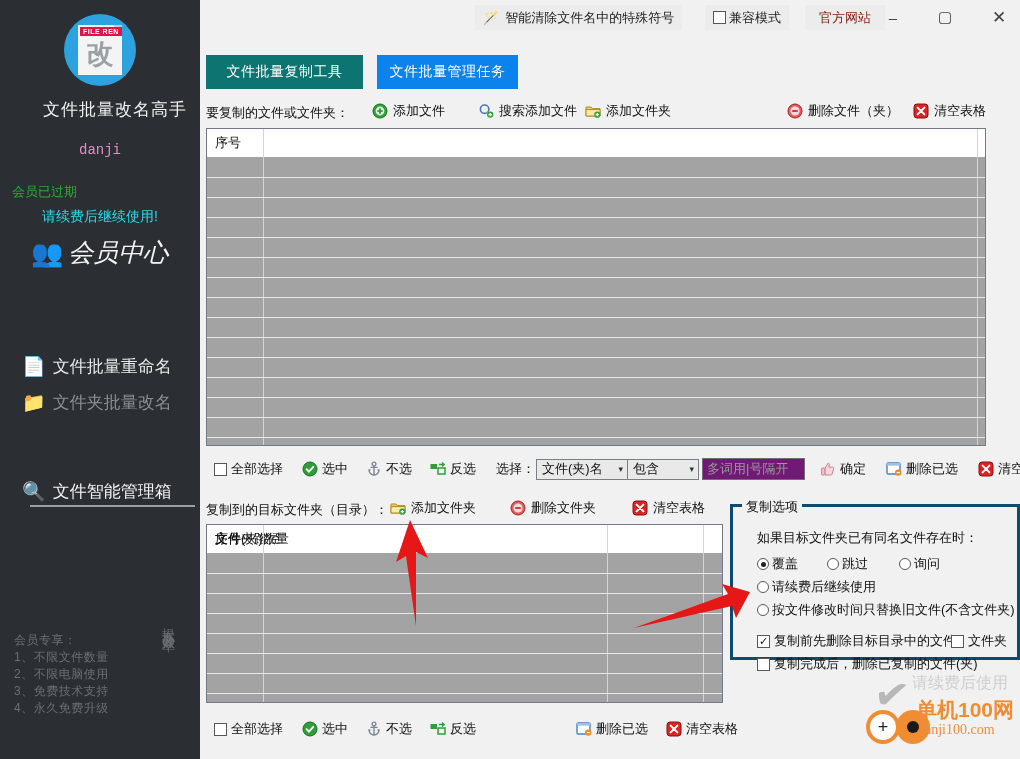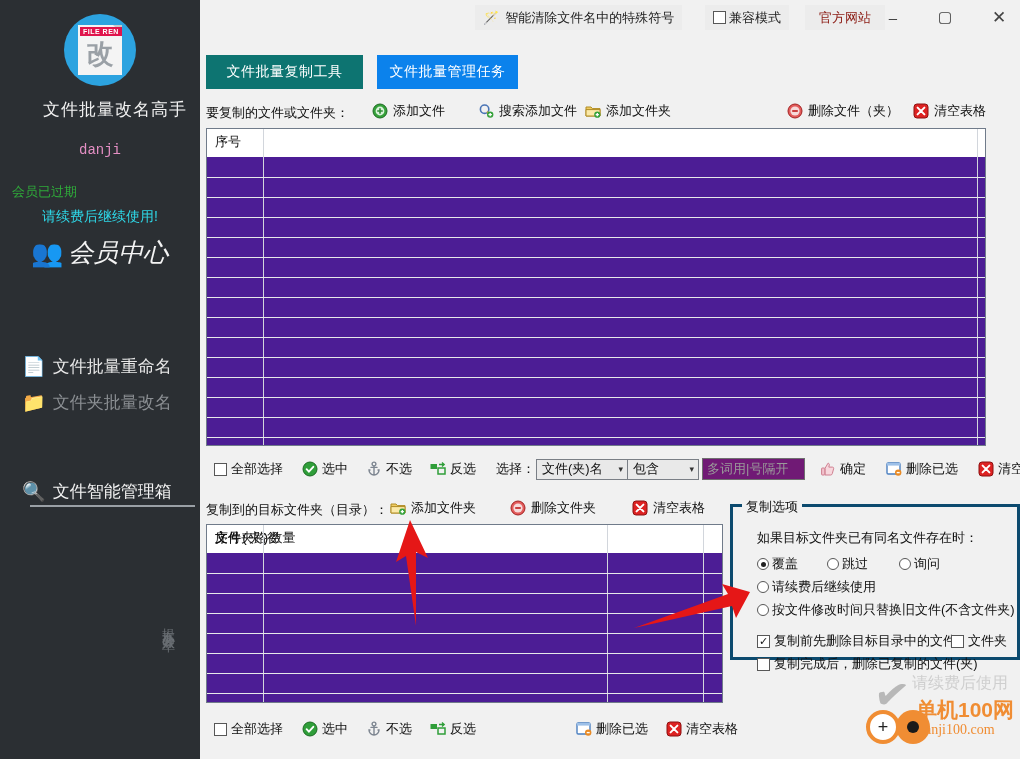"序号" .tablebox { background: #4c1d95 -> #a3a3a3; font-family: Liberation Mono, monospace -> none }
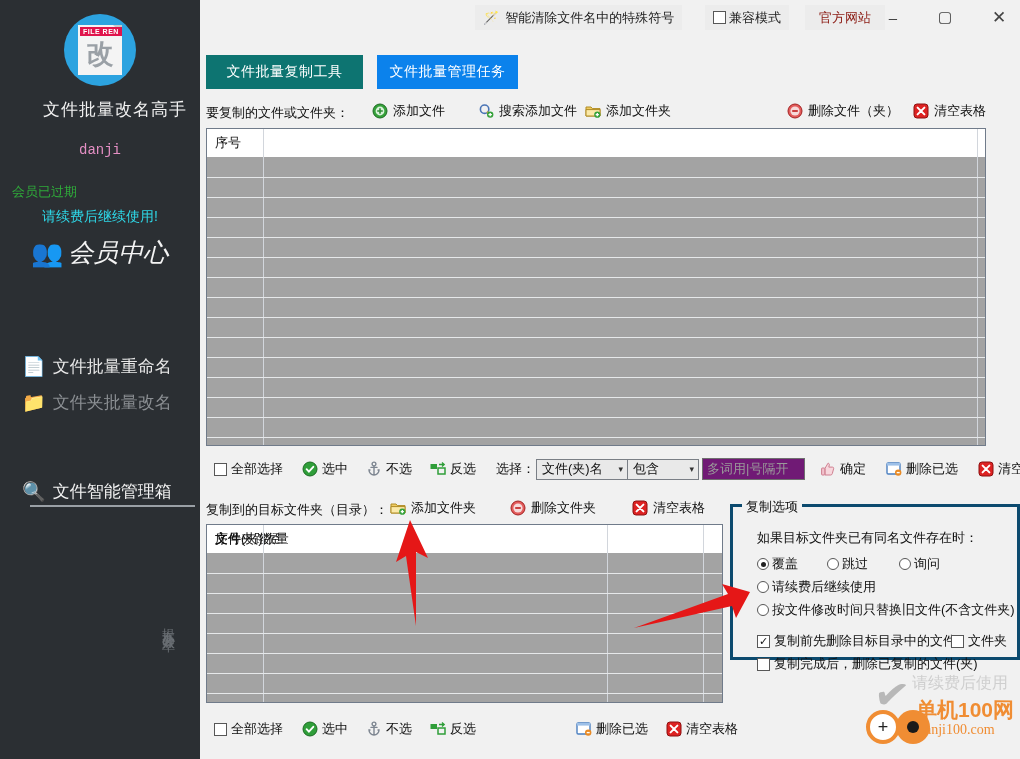"会员专享：" div.perks { html: none -> <div> <div>会员专享：</div> <div>1、不限文件数量</div> <div>2、不限电脑使用</div> <div>3、免费技术支持</div> <div>4、永久免费升级</div> </div> }
